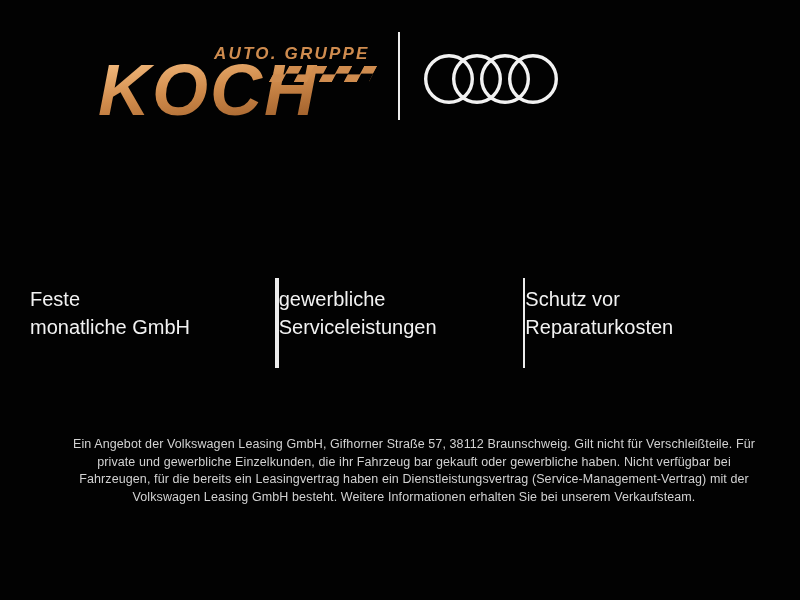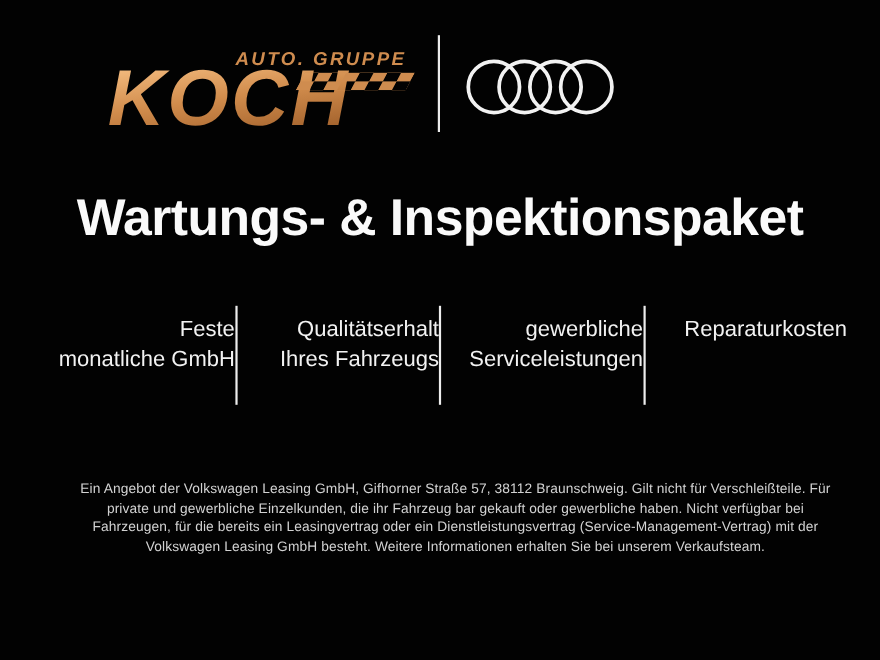"Wartungs- & Inspektionspaket" h1.title { html: <h1>Wartungs- &amp; Inspektionspaket</h1> -> none }
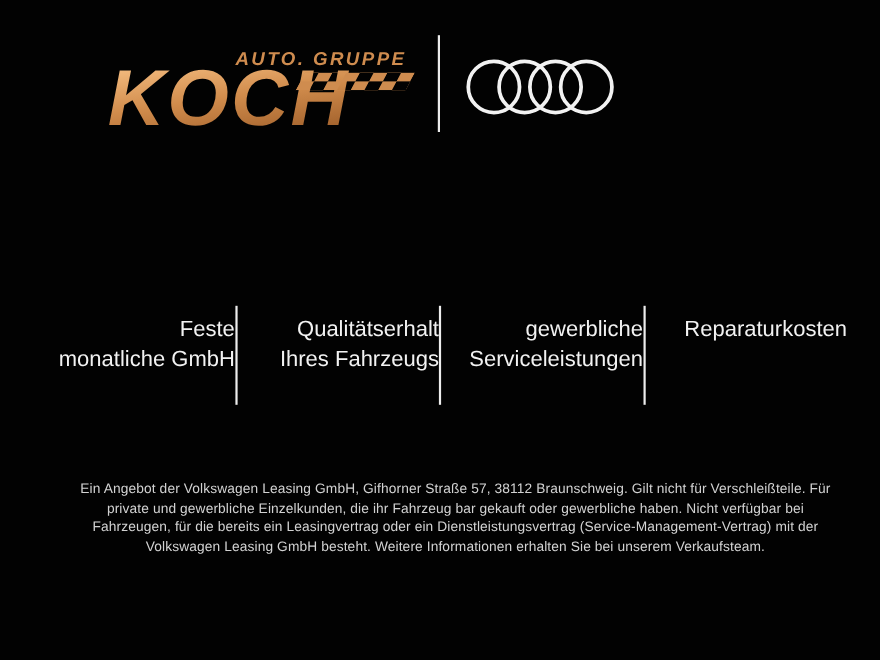"Feste" .feature { align-items: flex-end -> flex-start }
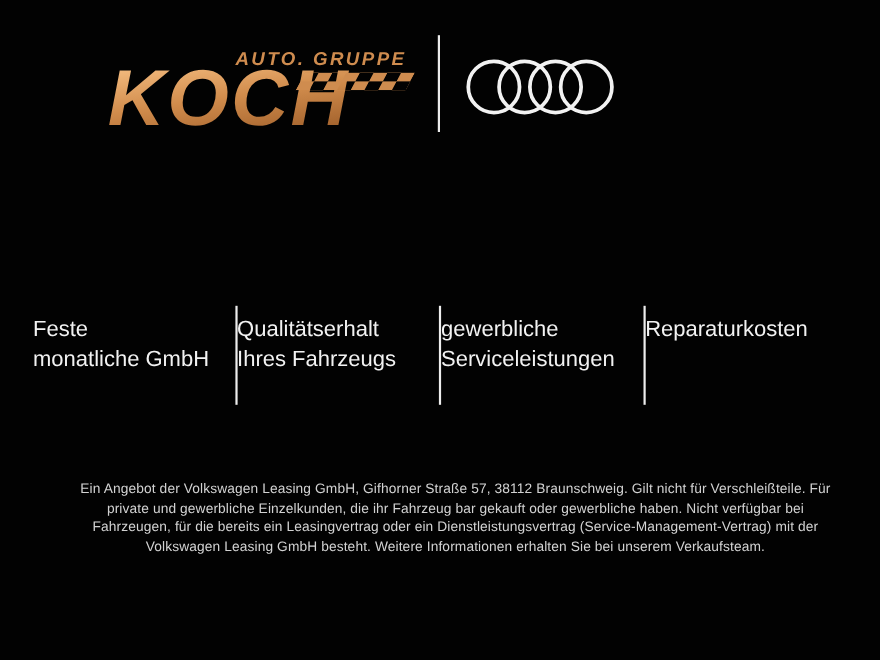"Qualitätserhalt" div.feature { html: <div> <span>Qualitätserhalt</span> <span>Ihres Fahrzeugs</span> </div> -> none }
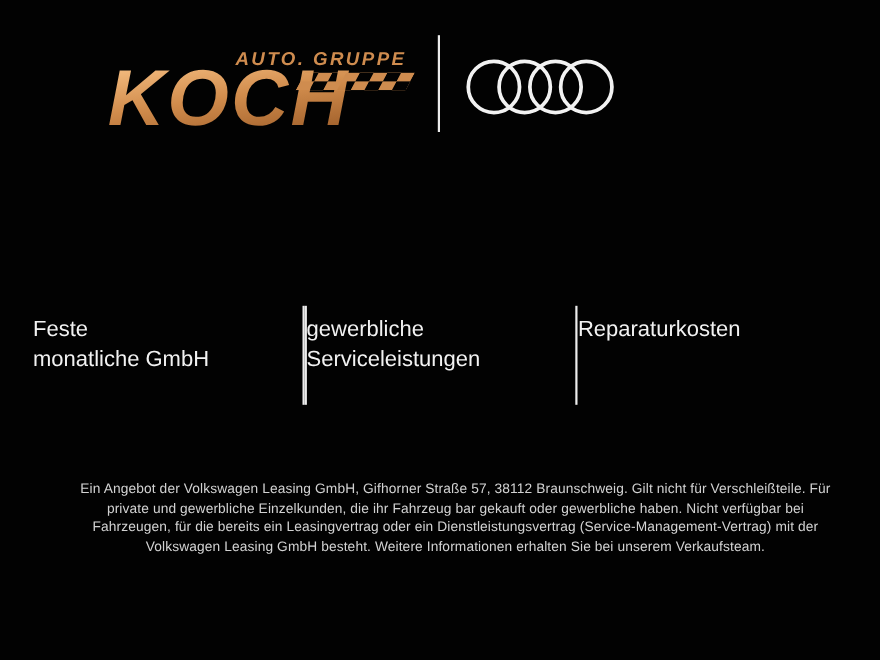"Schutz vor" span { html: none -> <span>Schutz vor</span> }
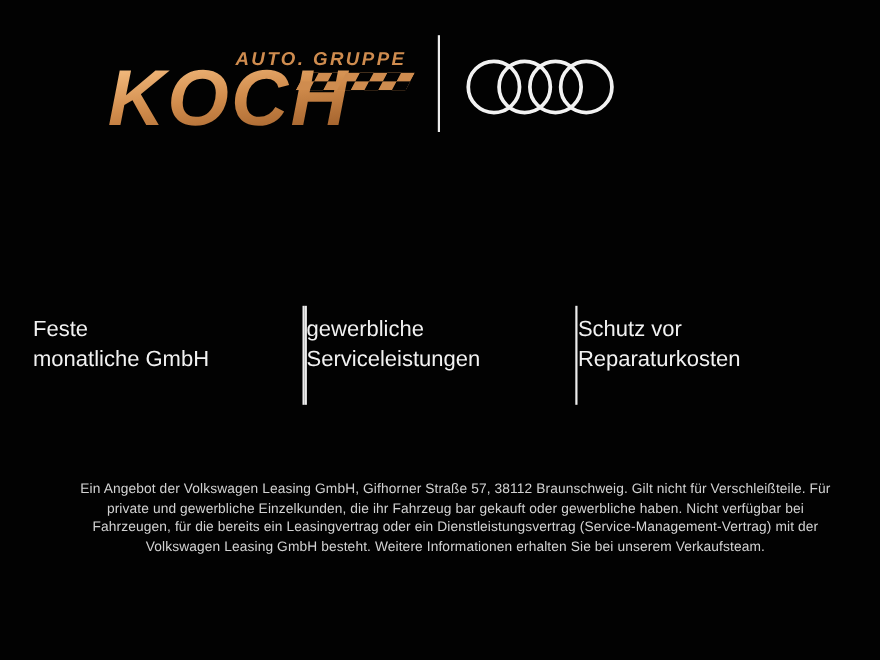"Fahrzeugen, für die bereits ein" div { text: oder -> haben }
